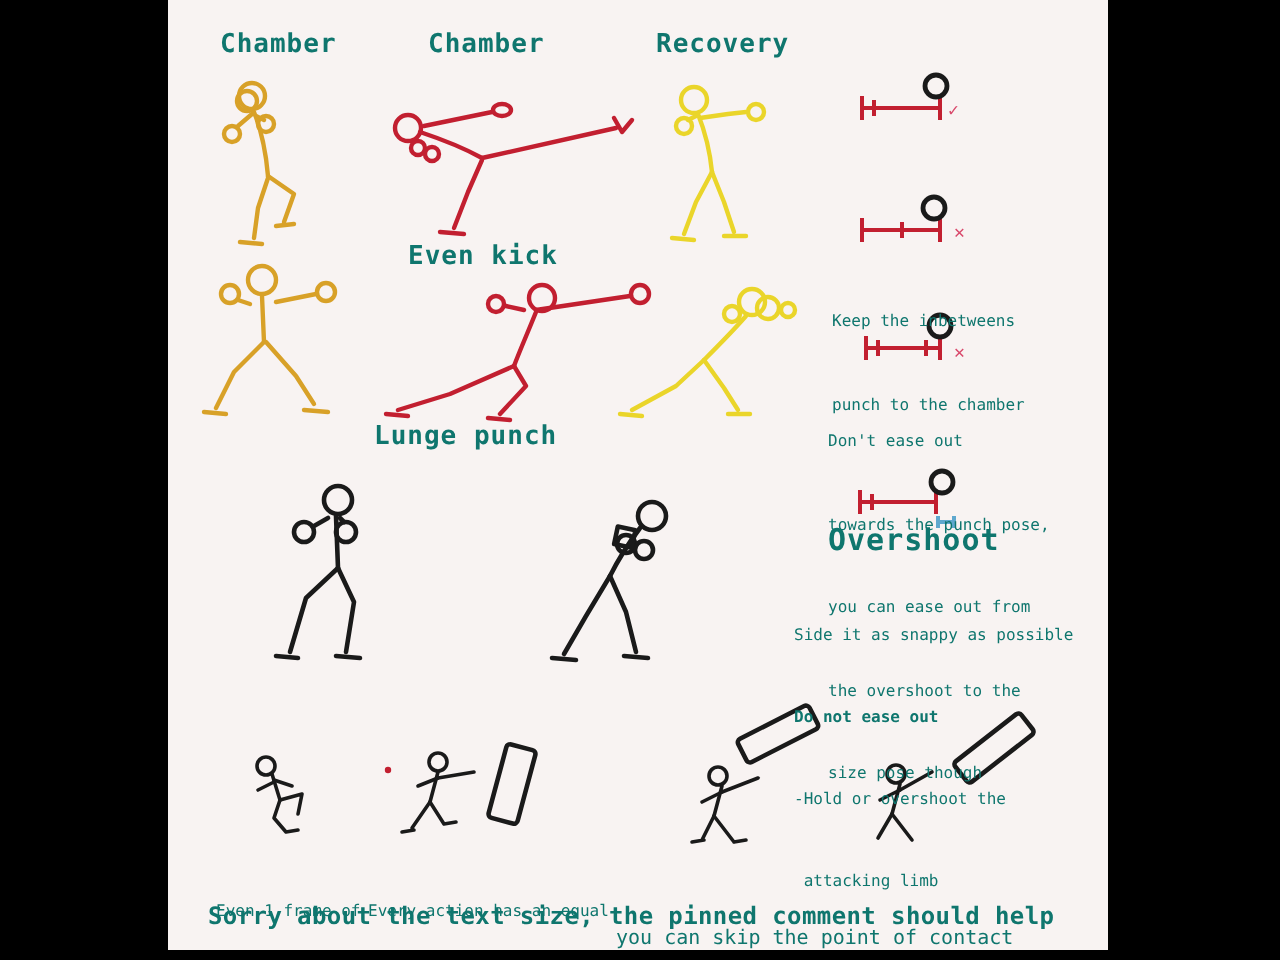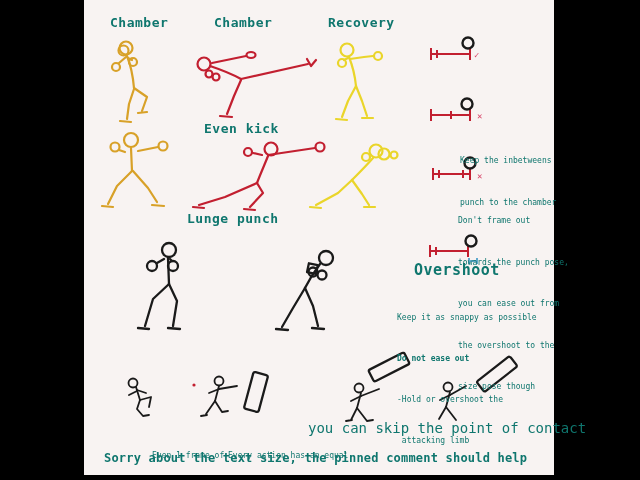"Keep the inbetweens" .tinyblock div { margin-left: 44px -> none }
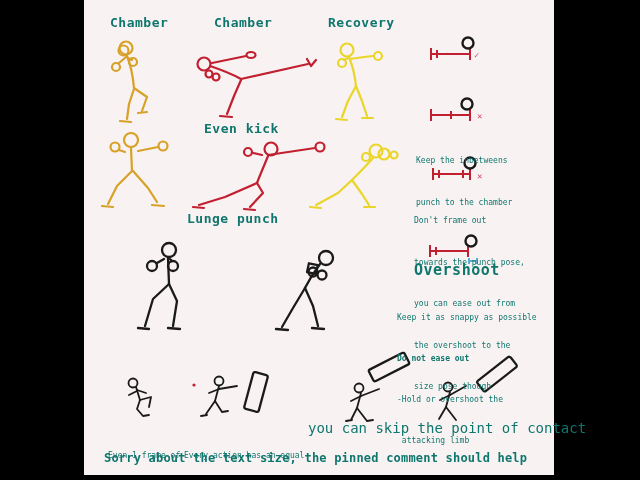"Don't frame out" div { text: frame -> ease }
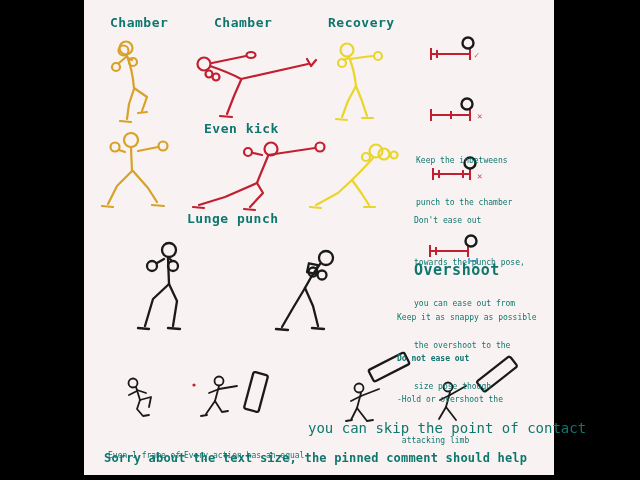"Keep it as snappy as" div { text: Keep -> Side }
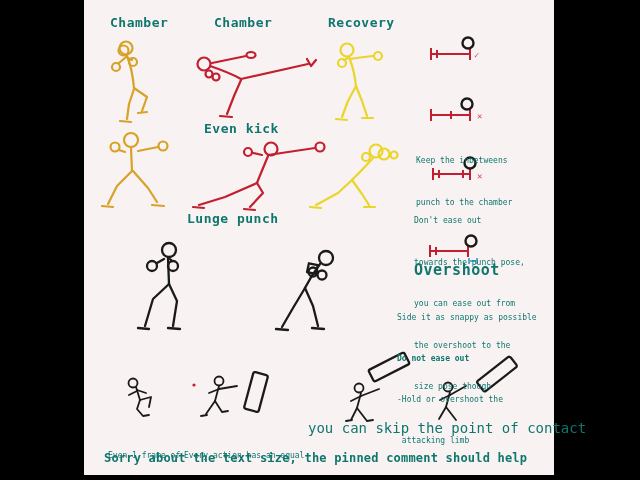"you can skip the point" .tiny { font-size: 14px -> 10px; margin-top: none -> 44px }
